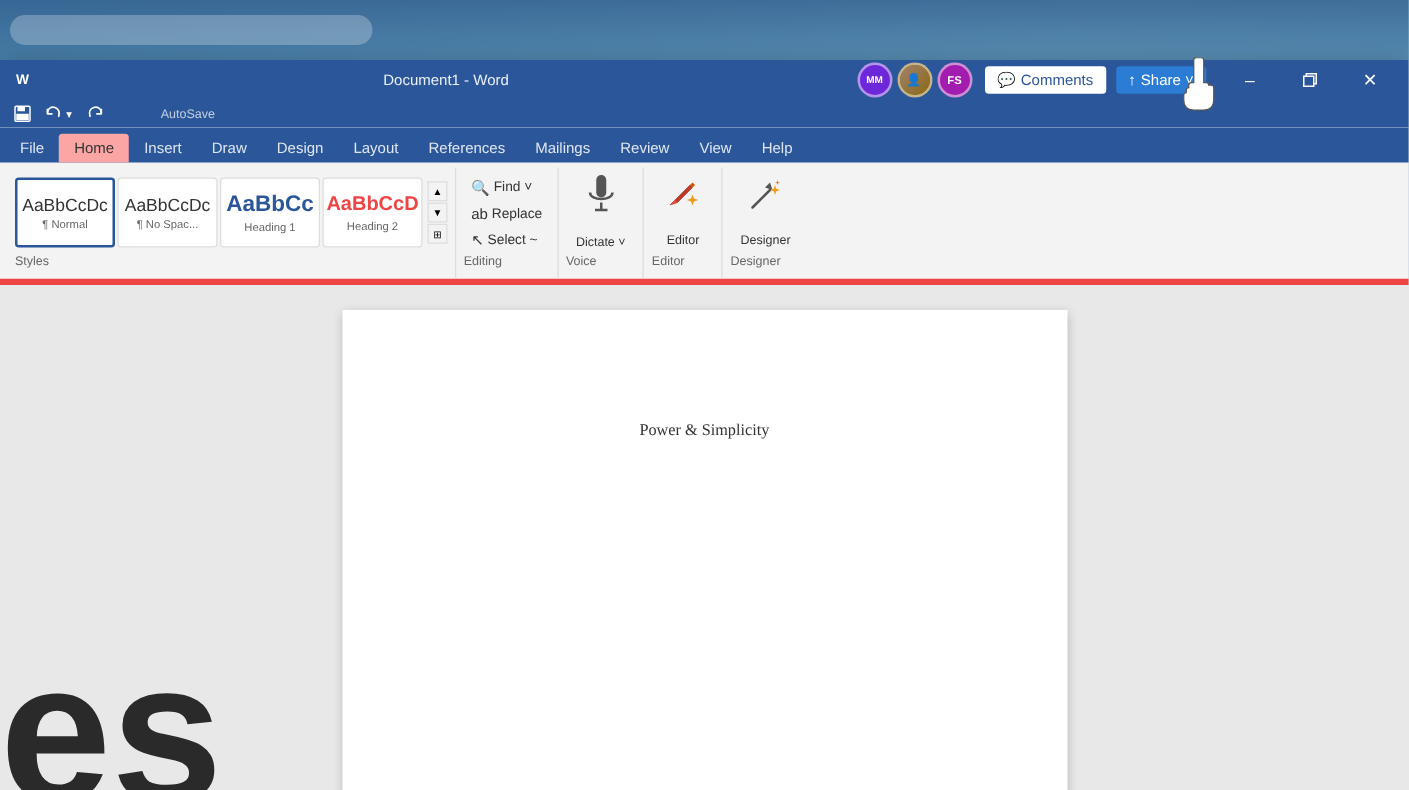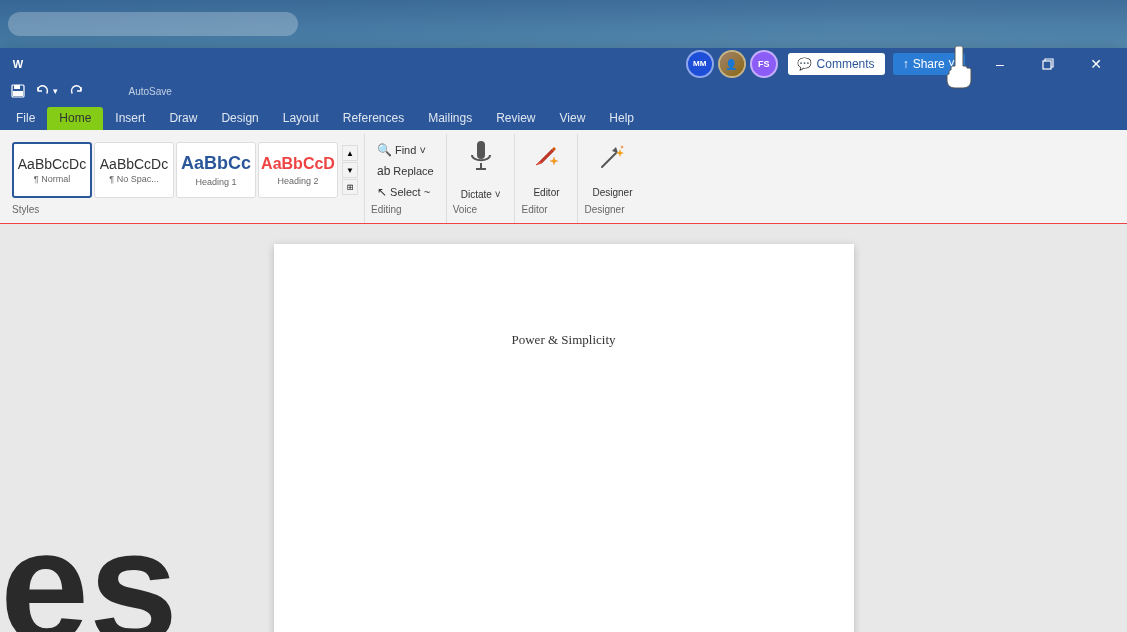"Document1 - Word" div.title-bar-center { html: none -> <div>Document1 - Word</div> }
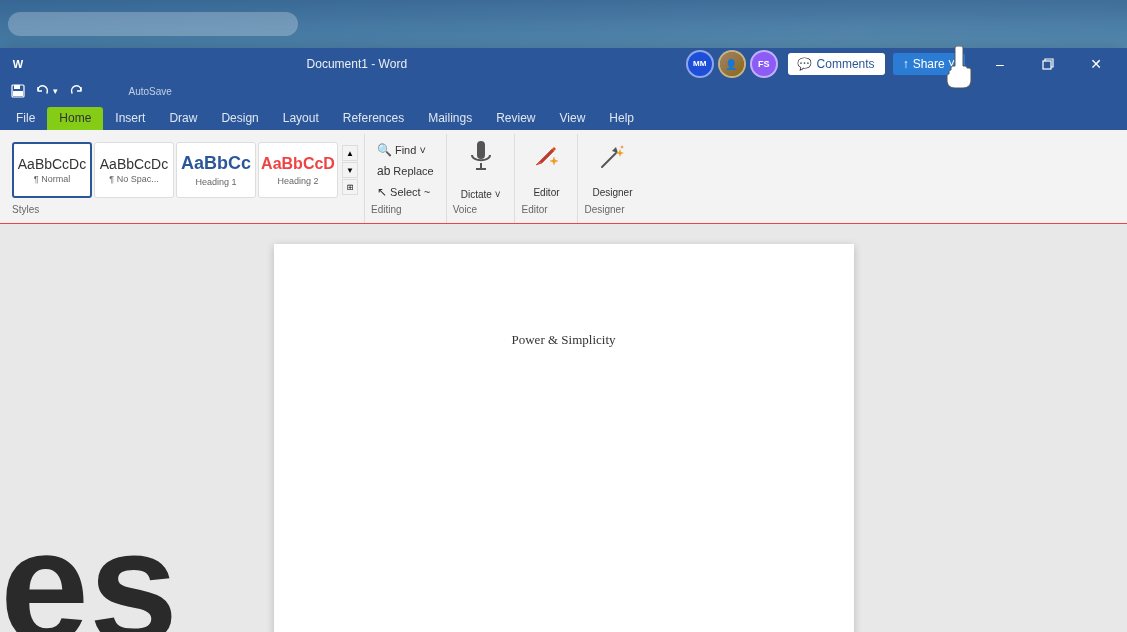"MM" .avatar-mm { background: #1d4ed8 -> #6d28d9 }
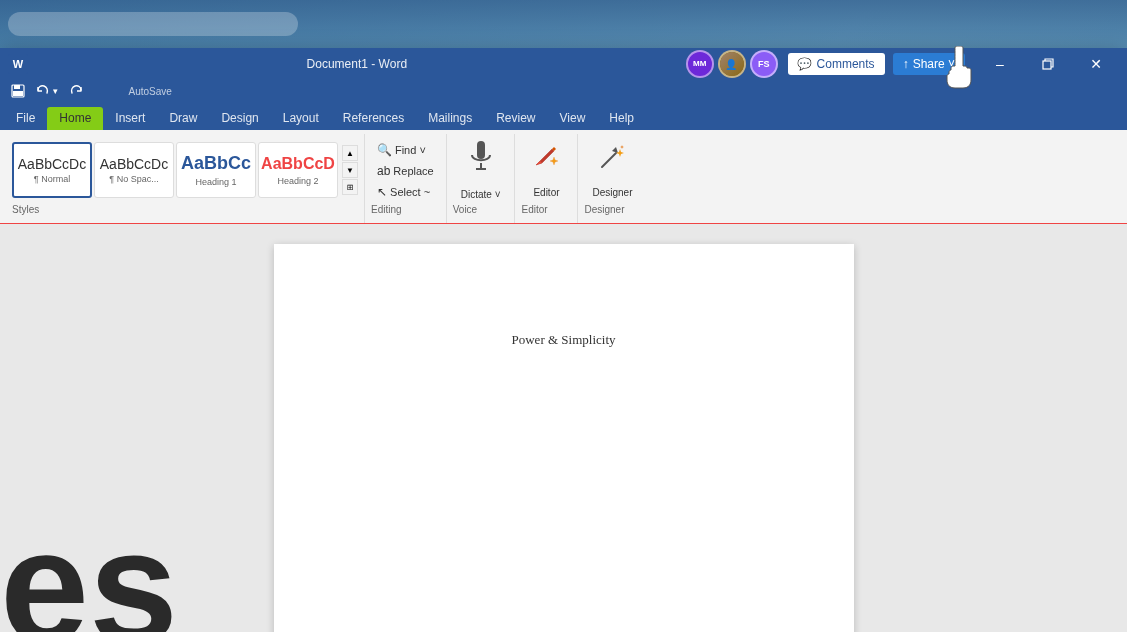"FS" .avatar-fs { background: #8b5cf6 -> #a21caf }
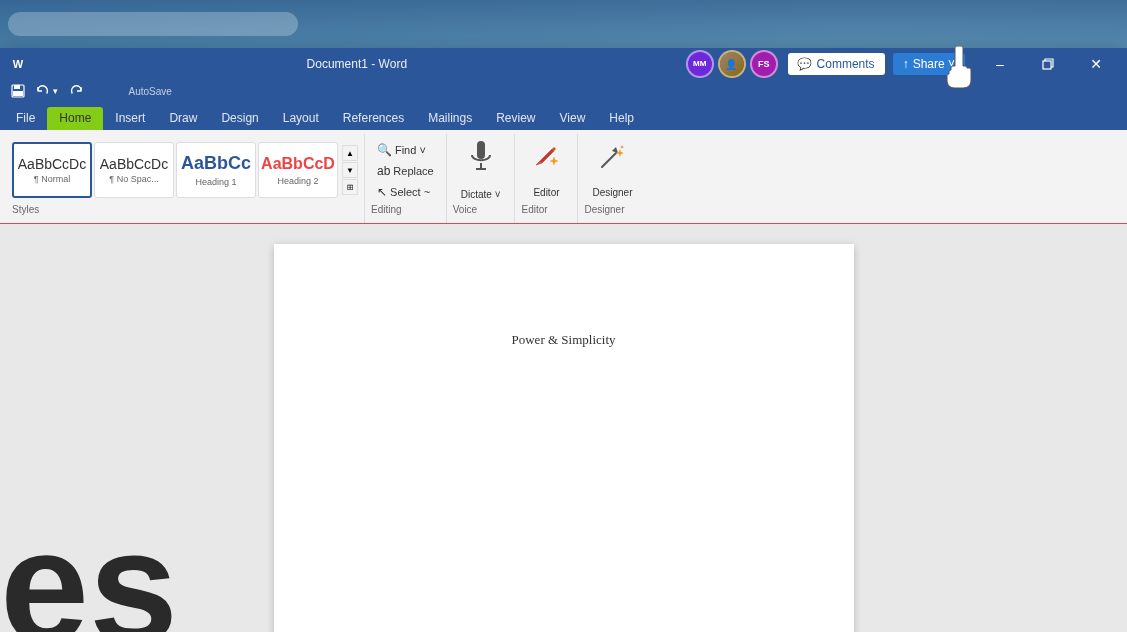"File" .ribbon { border-bottom: 1px solid #ef4444 -> 5px solid #ef4444 }
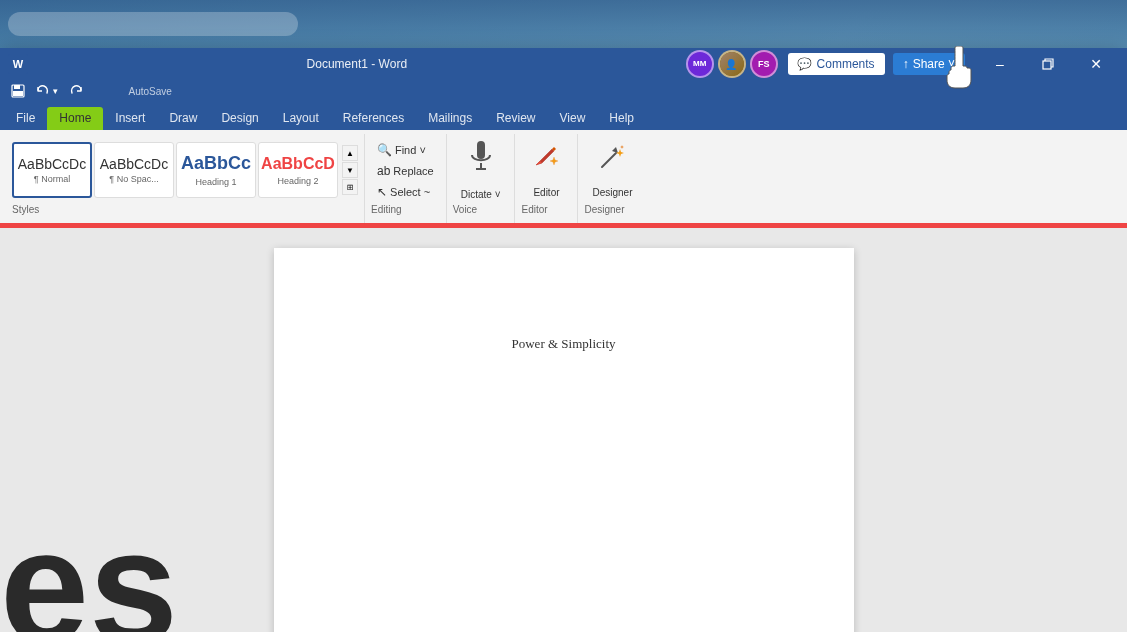"Home" .ribbon-tab.active { background: #84cc16 -> #fca5a5 }
